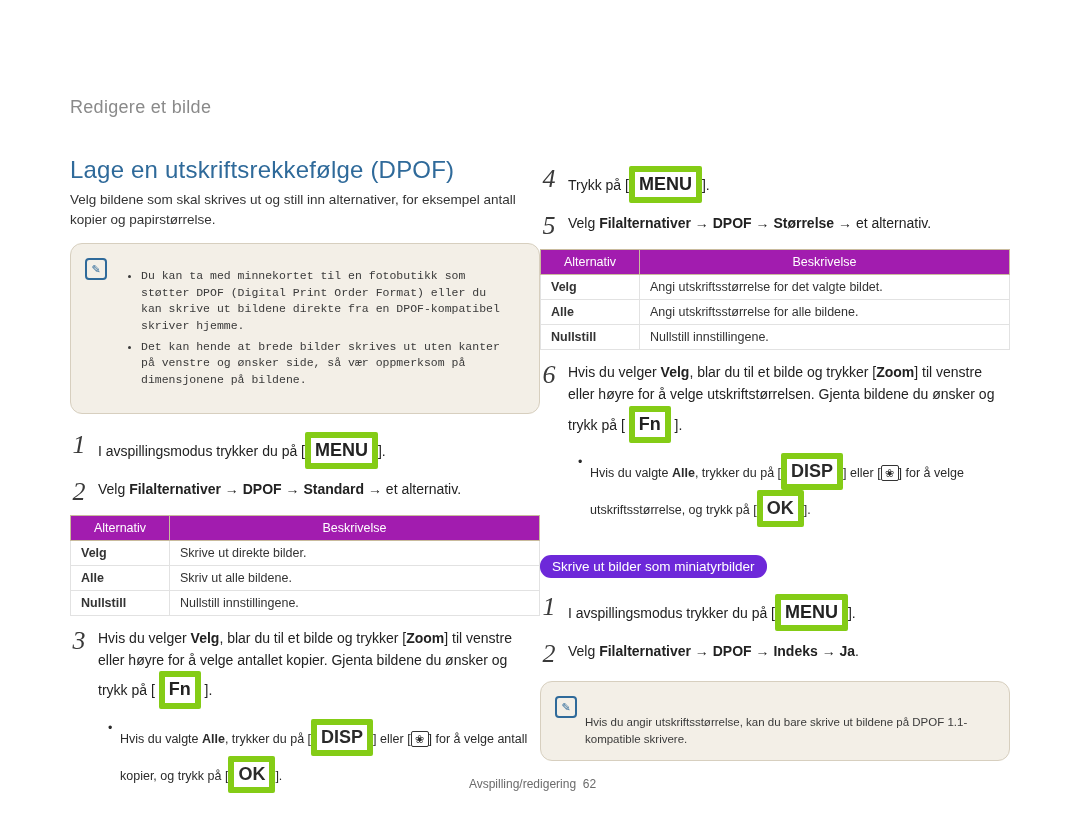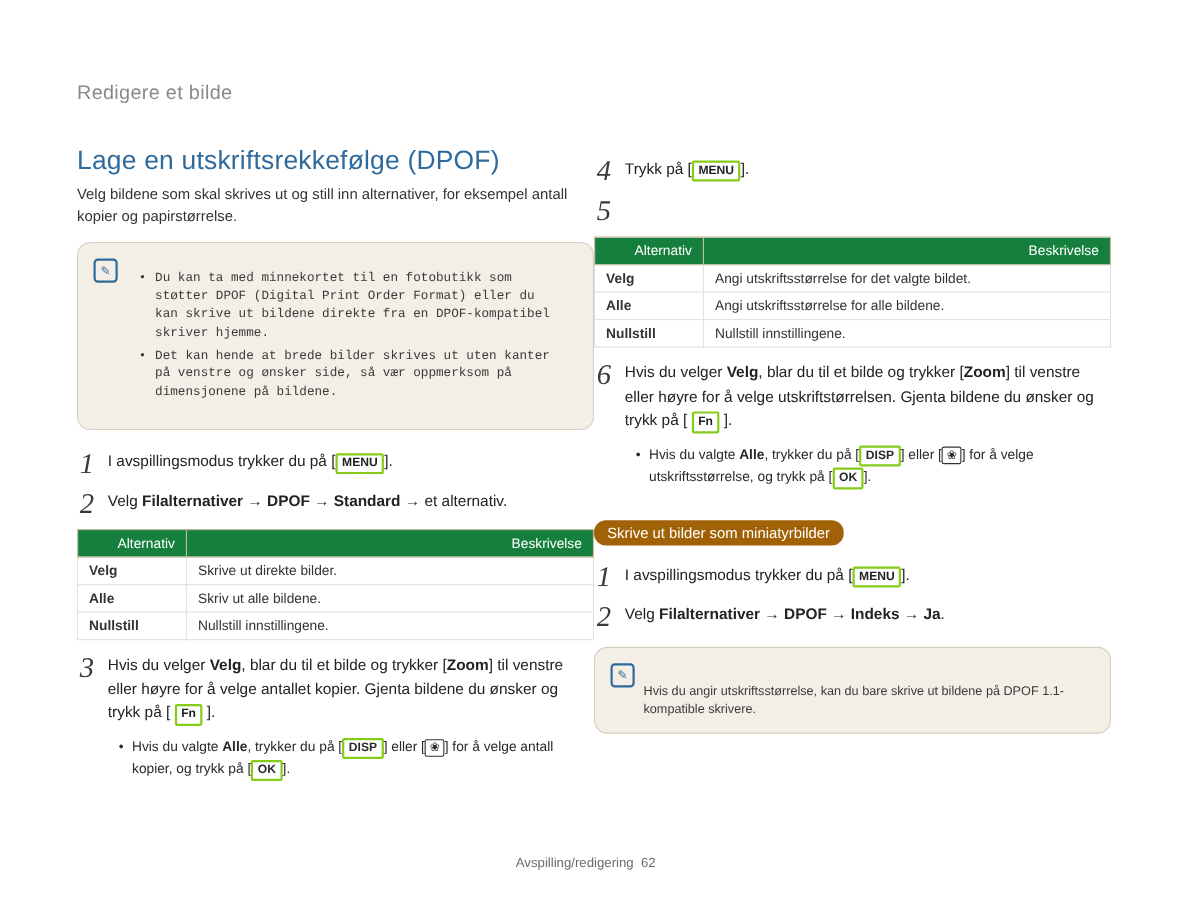"Redigere et bilde" .page { padding: 74px 70px 0 70px -> 97px 70px 0 70px }
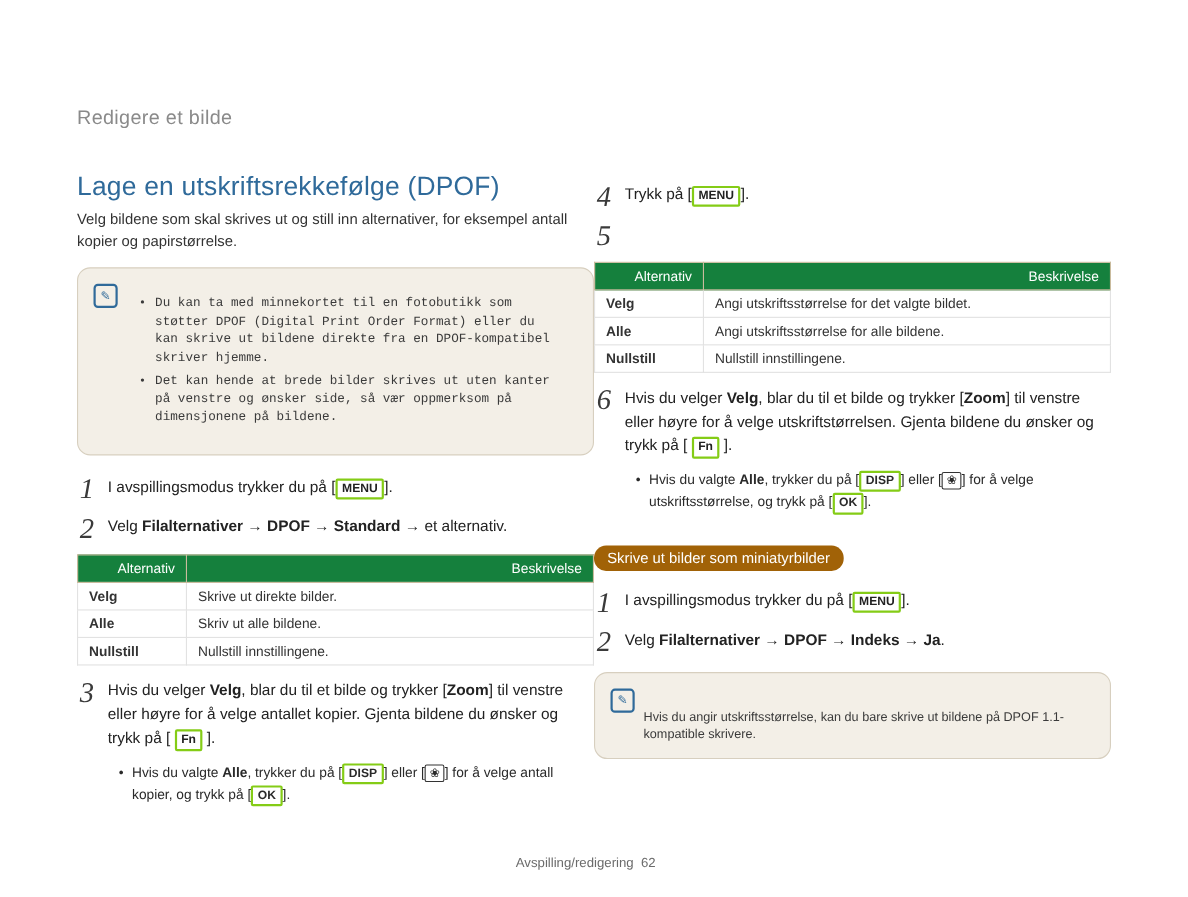"MENU" .key { border: 2px solid #84cc16 -> 6px solid #84cc16; font-size: 11px -> 18px }
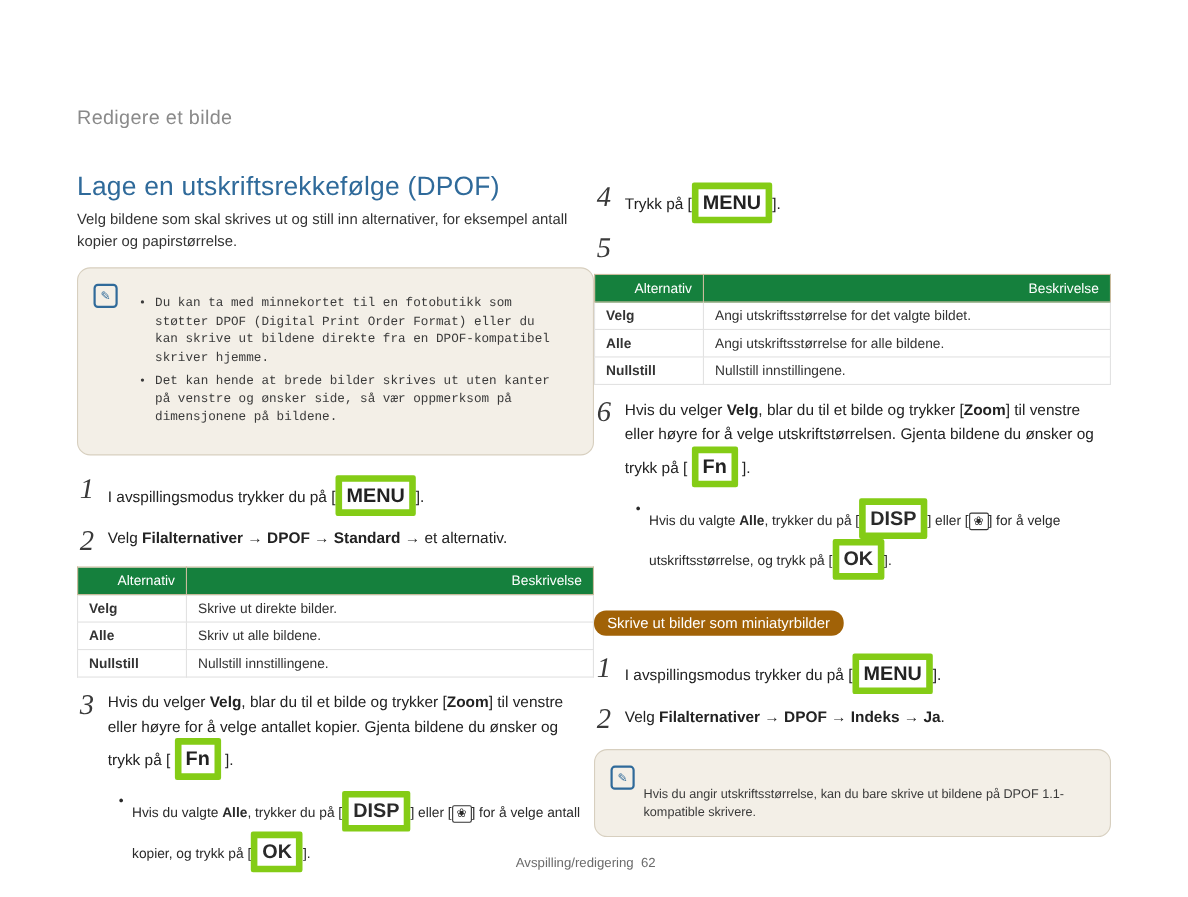"Velg Filalternativer → DPOF → Størrelse" div.step-body { html: none -> <div> <span>Velg </span><span>Filalternativer → DPOF → Størrelse</span><span> → et alternativ.</span> </div> }
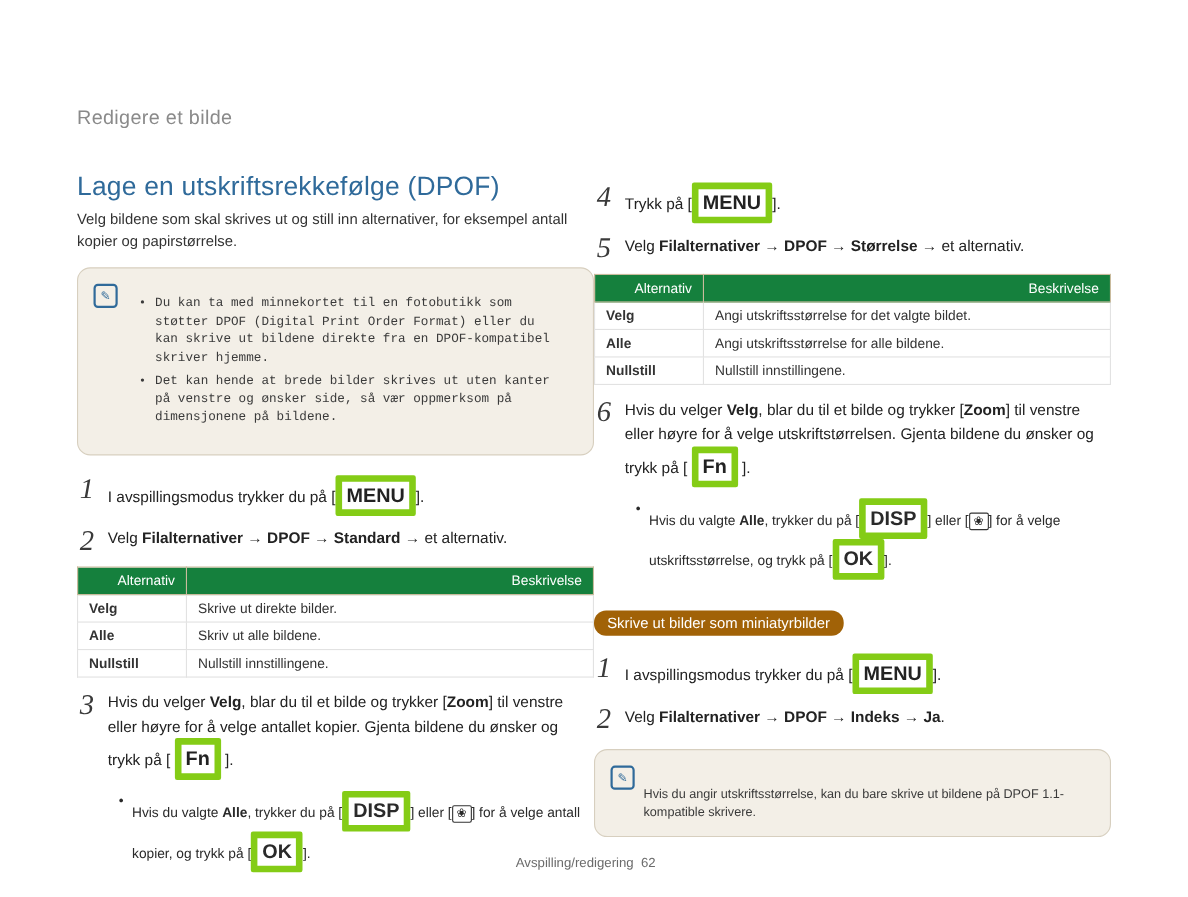"Alternativ" table.opts th { background: #15803d -> #a21caf; text-align: right -> center }
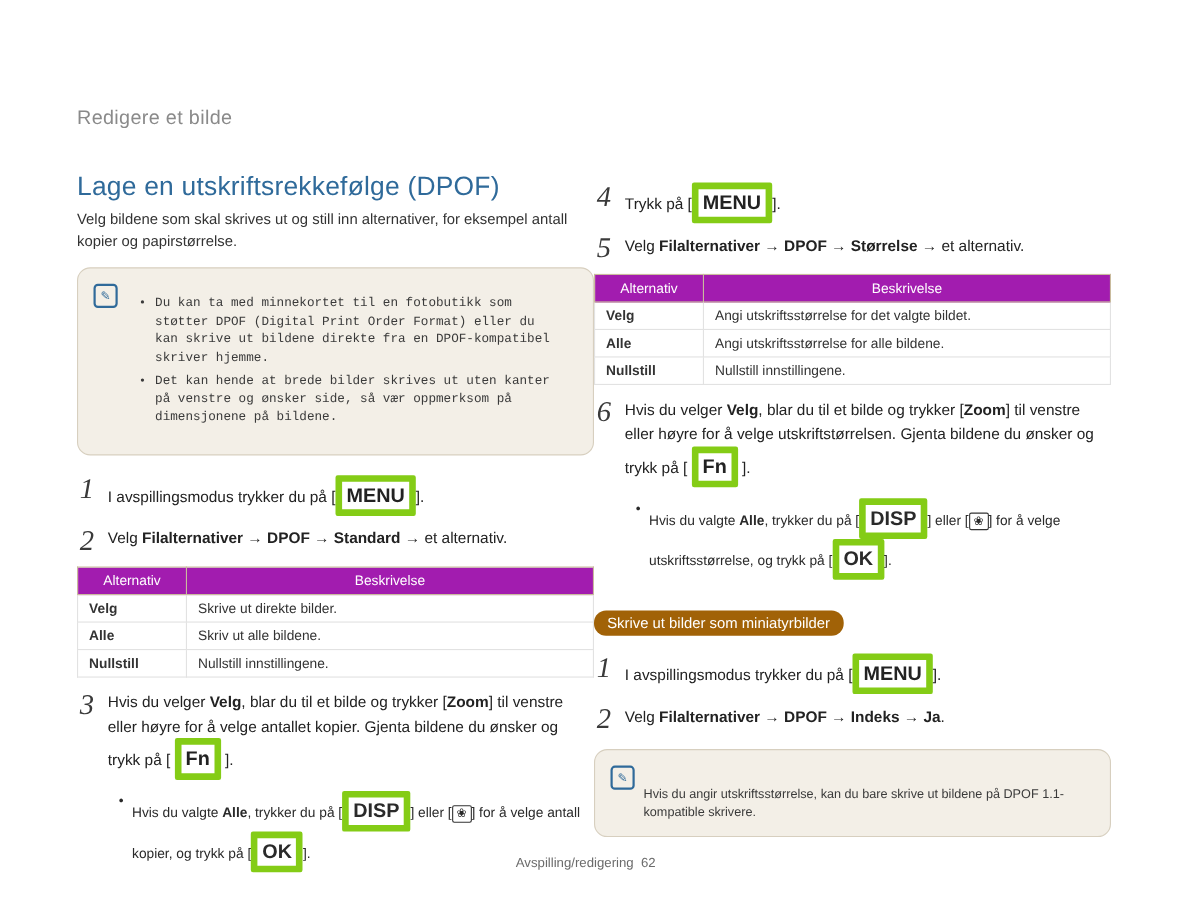"Skrive ut bilder som miniatyrbilder" .pill-label { background: #a16207 -> #6d28d9 }
